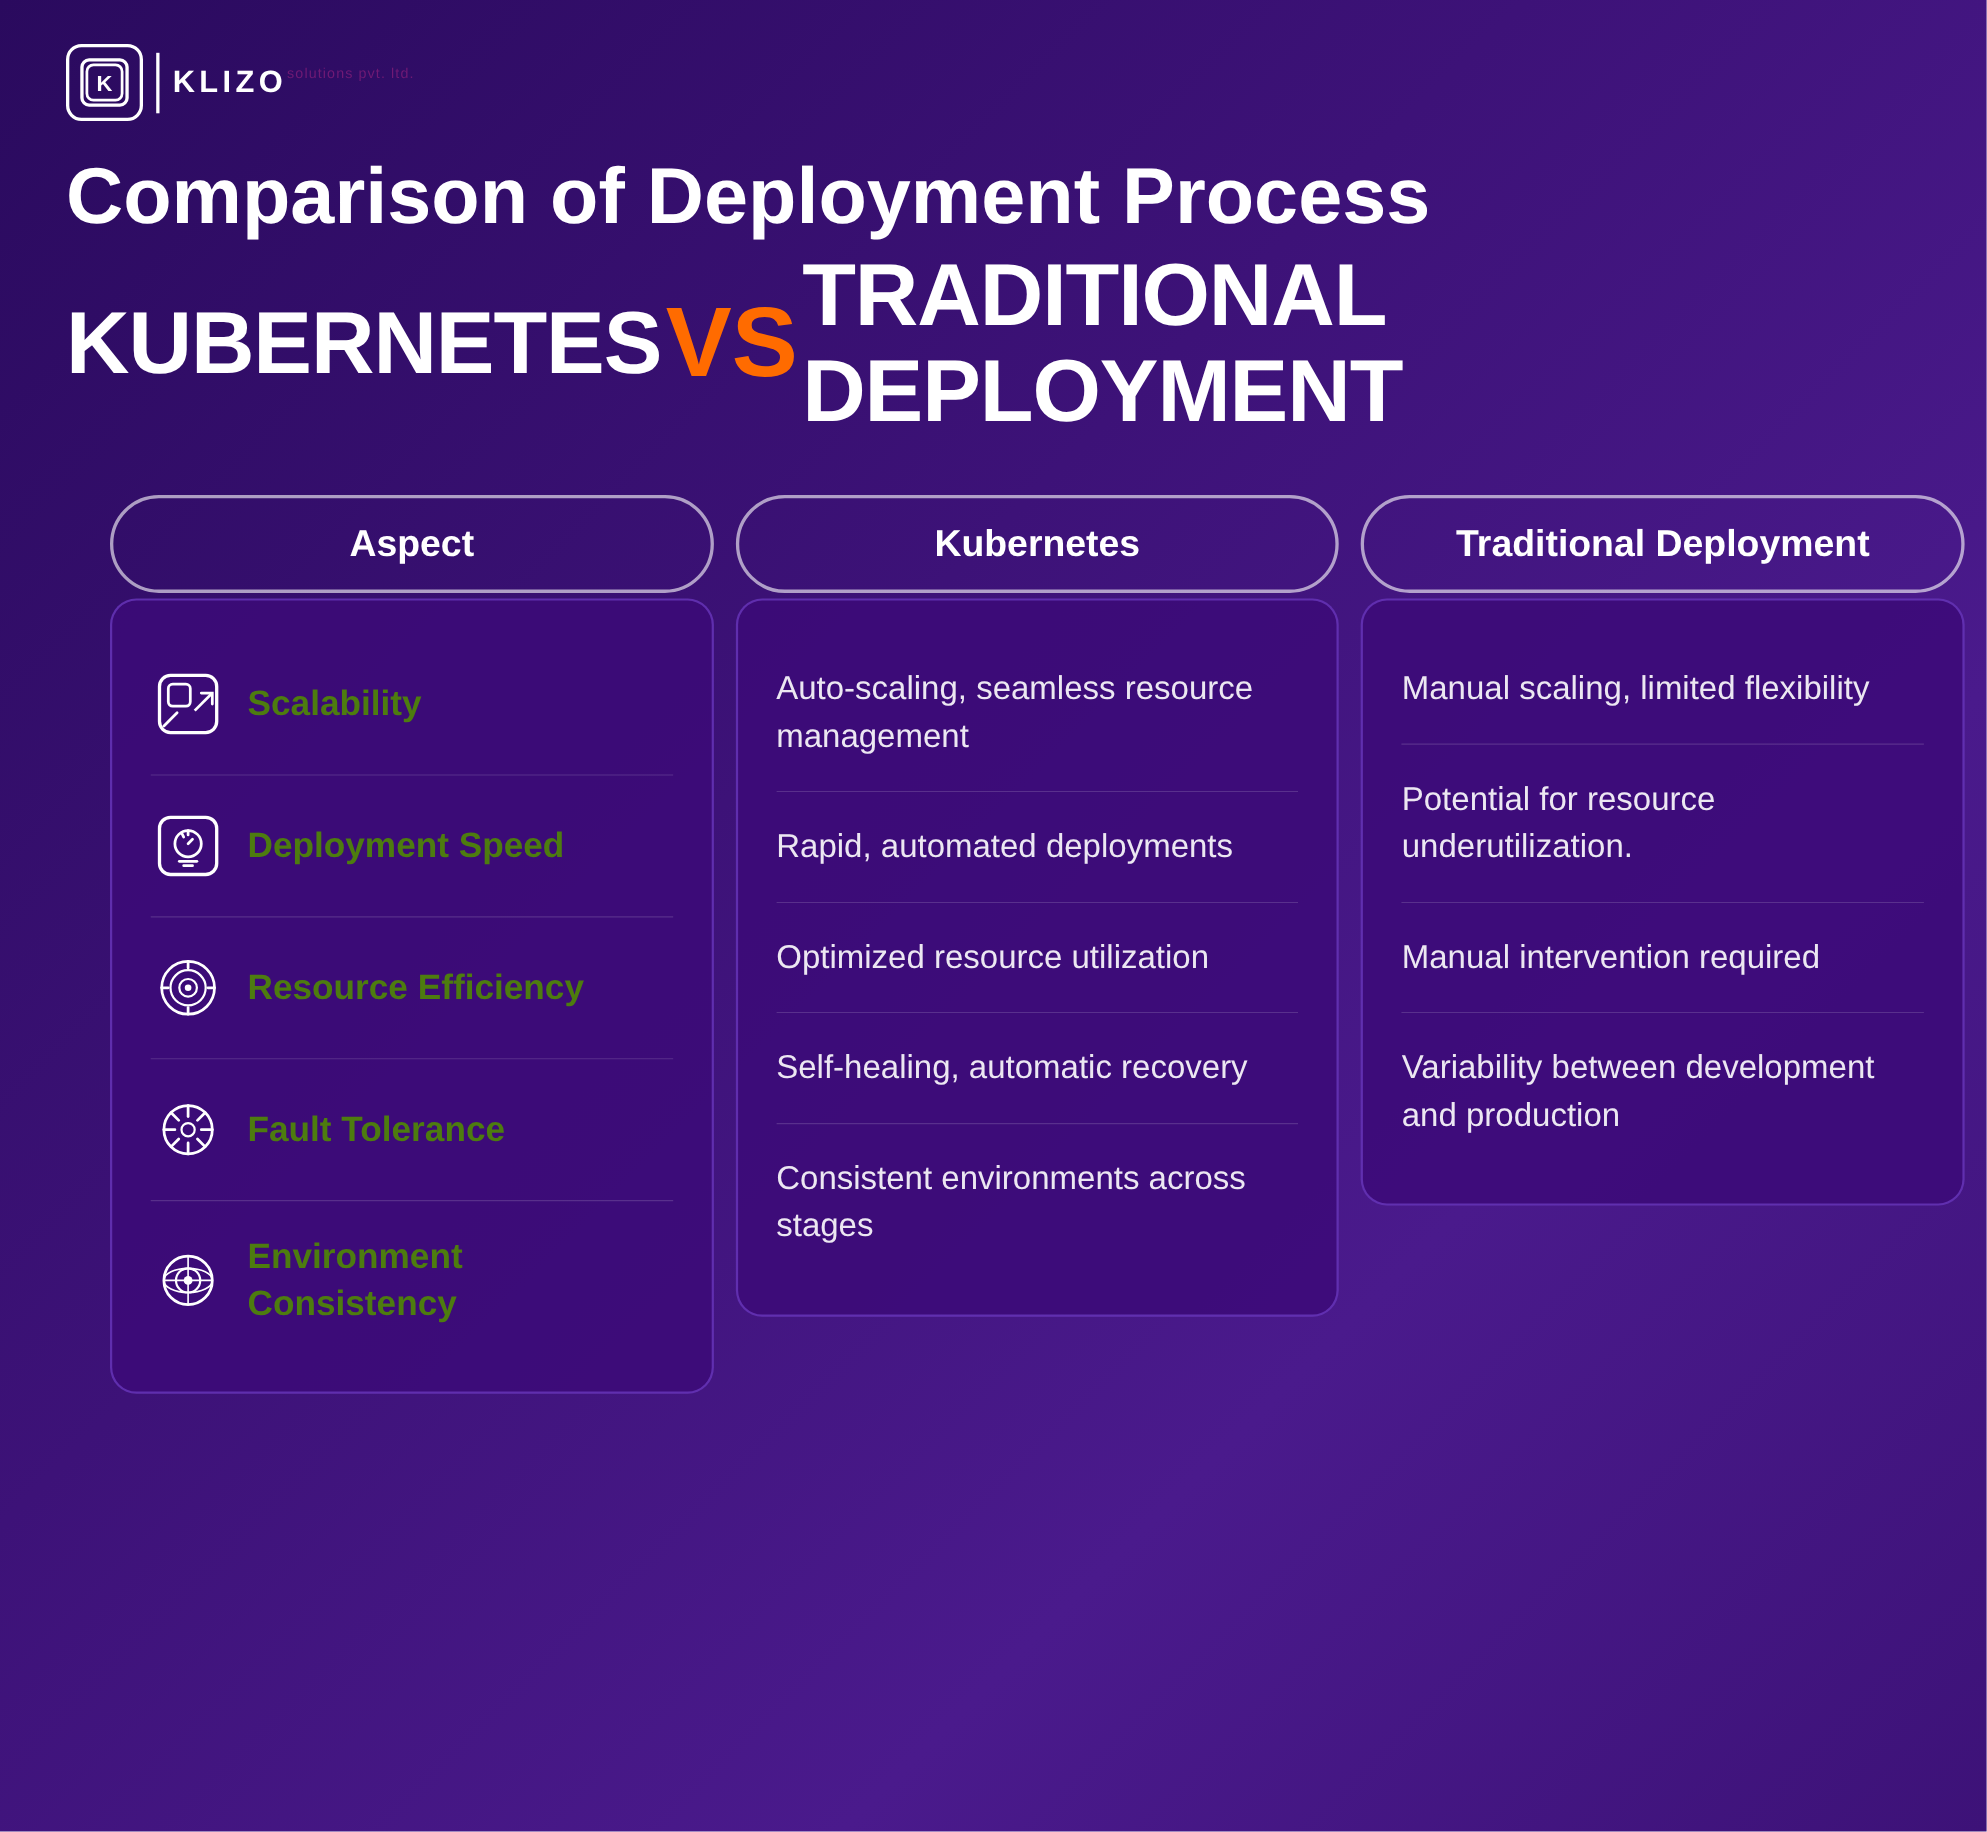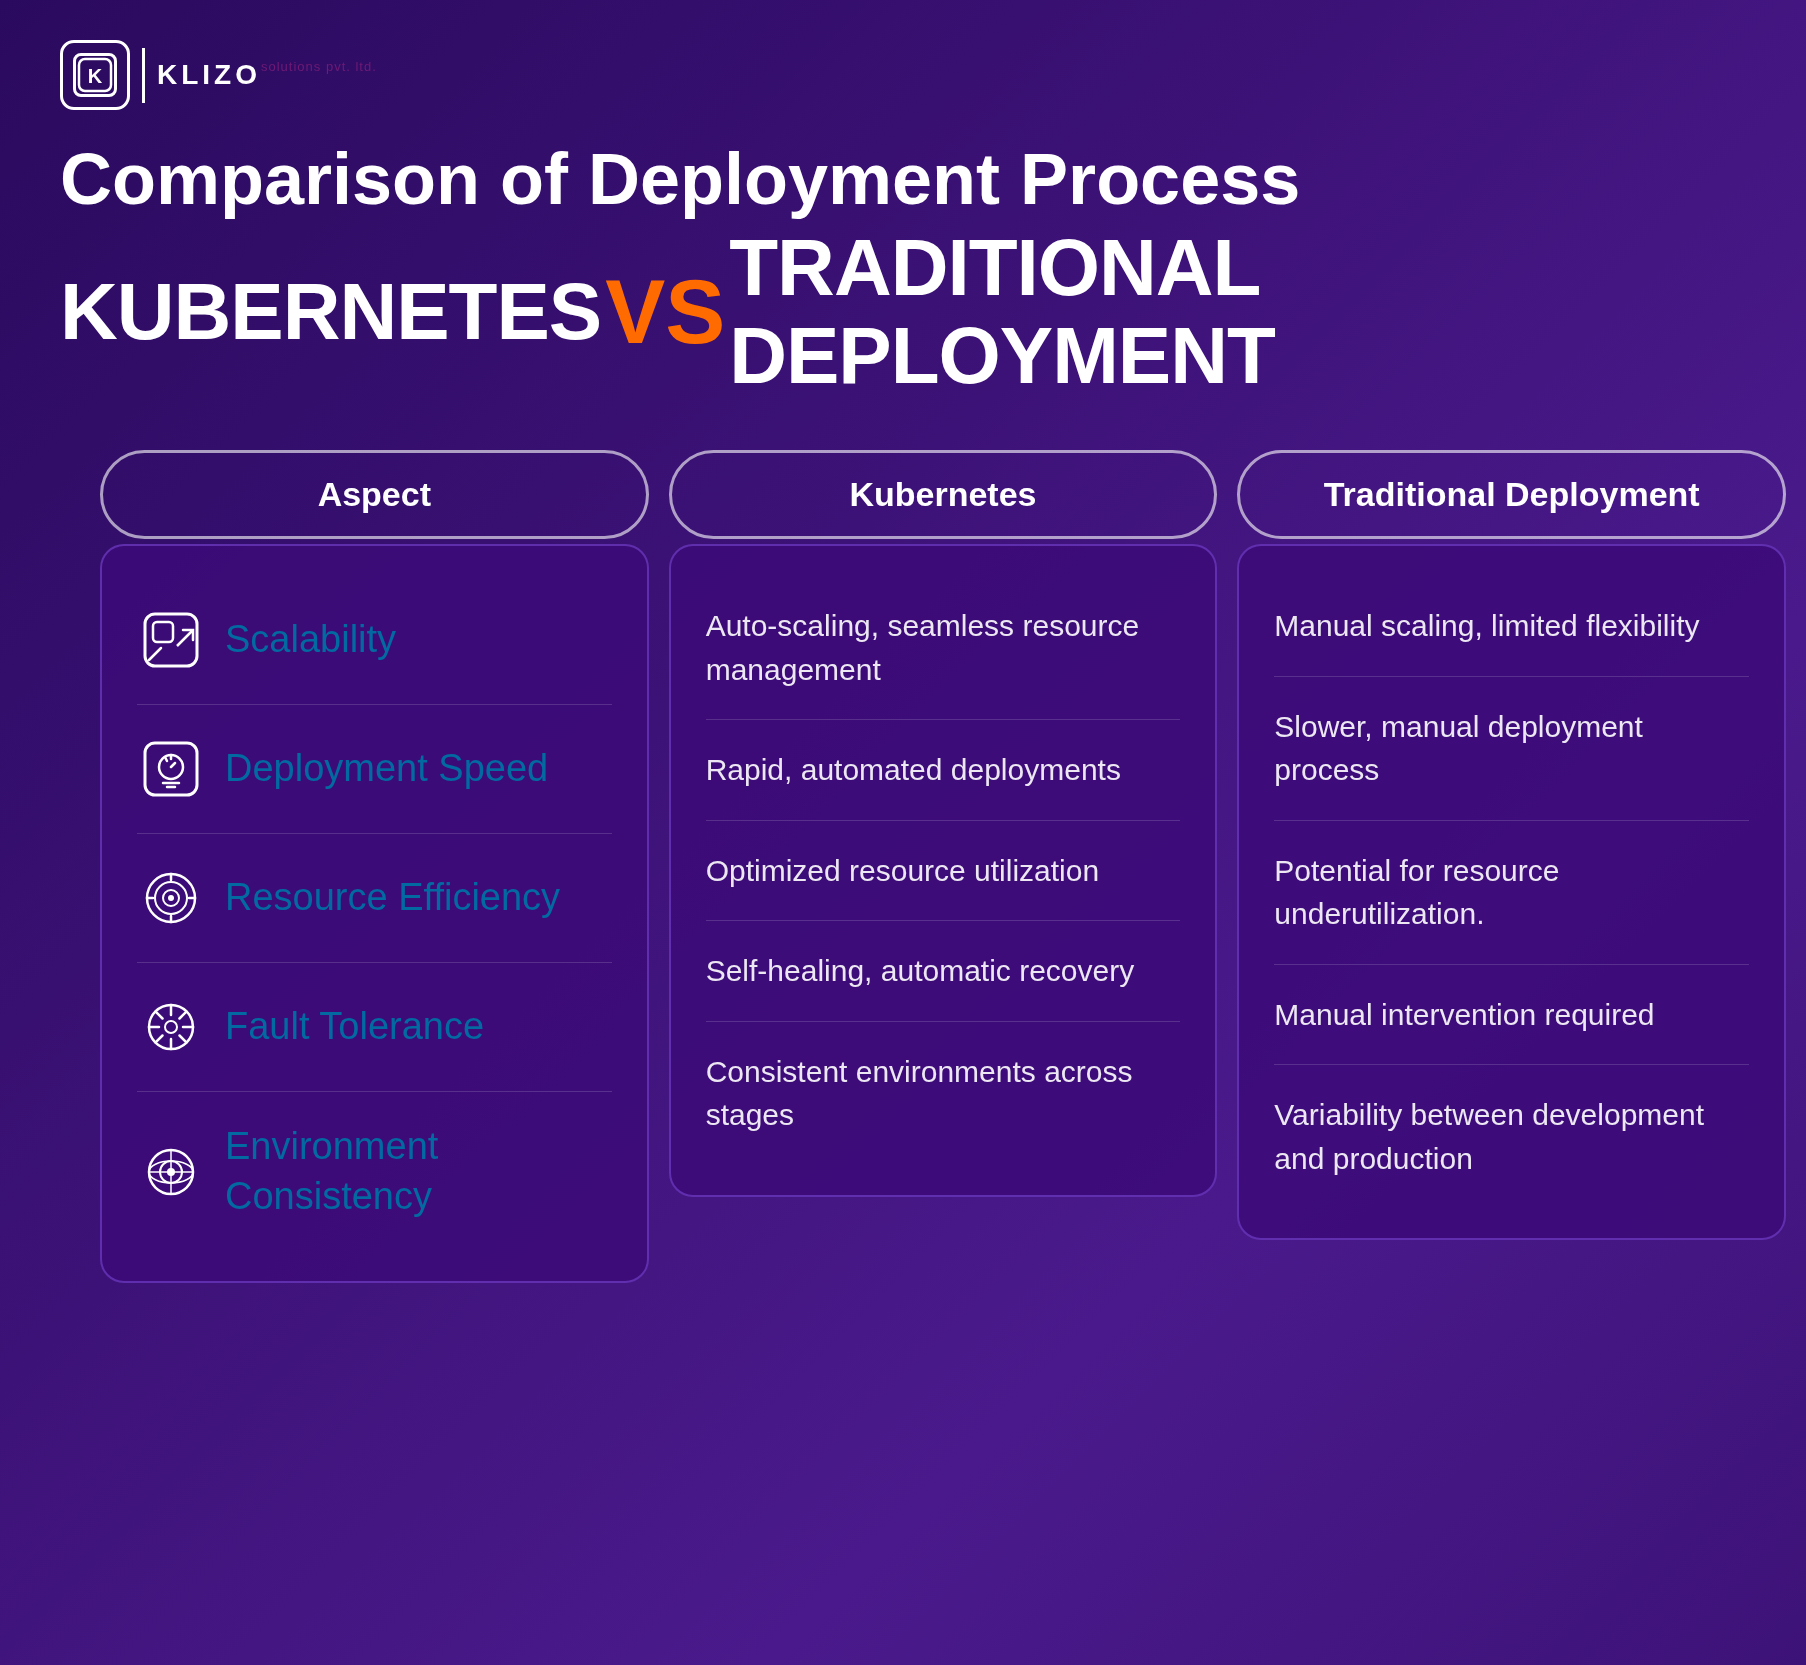"Scalability" .aspect-label { color: #0369a1 -> #4d7c0f; font-size: 38px -> 32px; font-weight: 400 -> 700 }
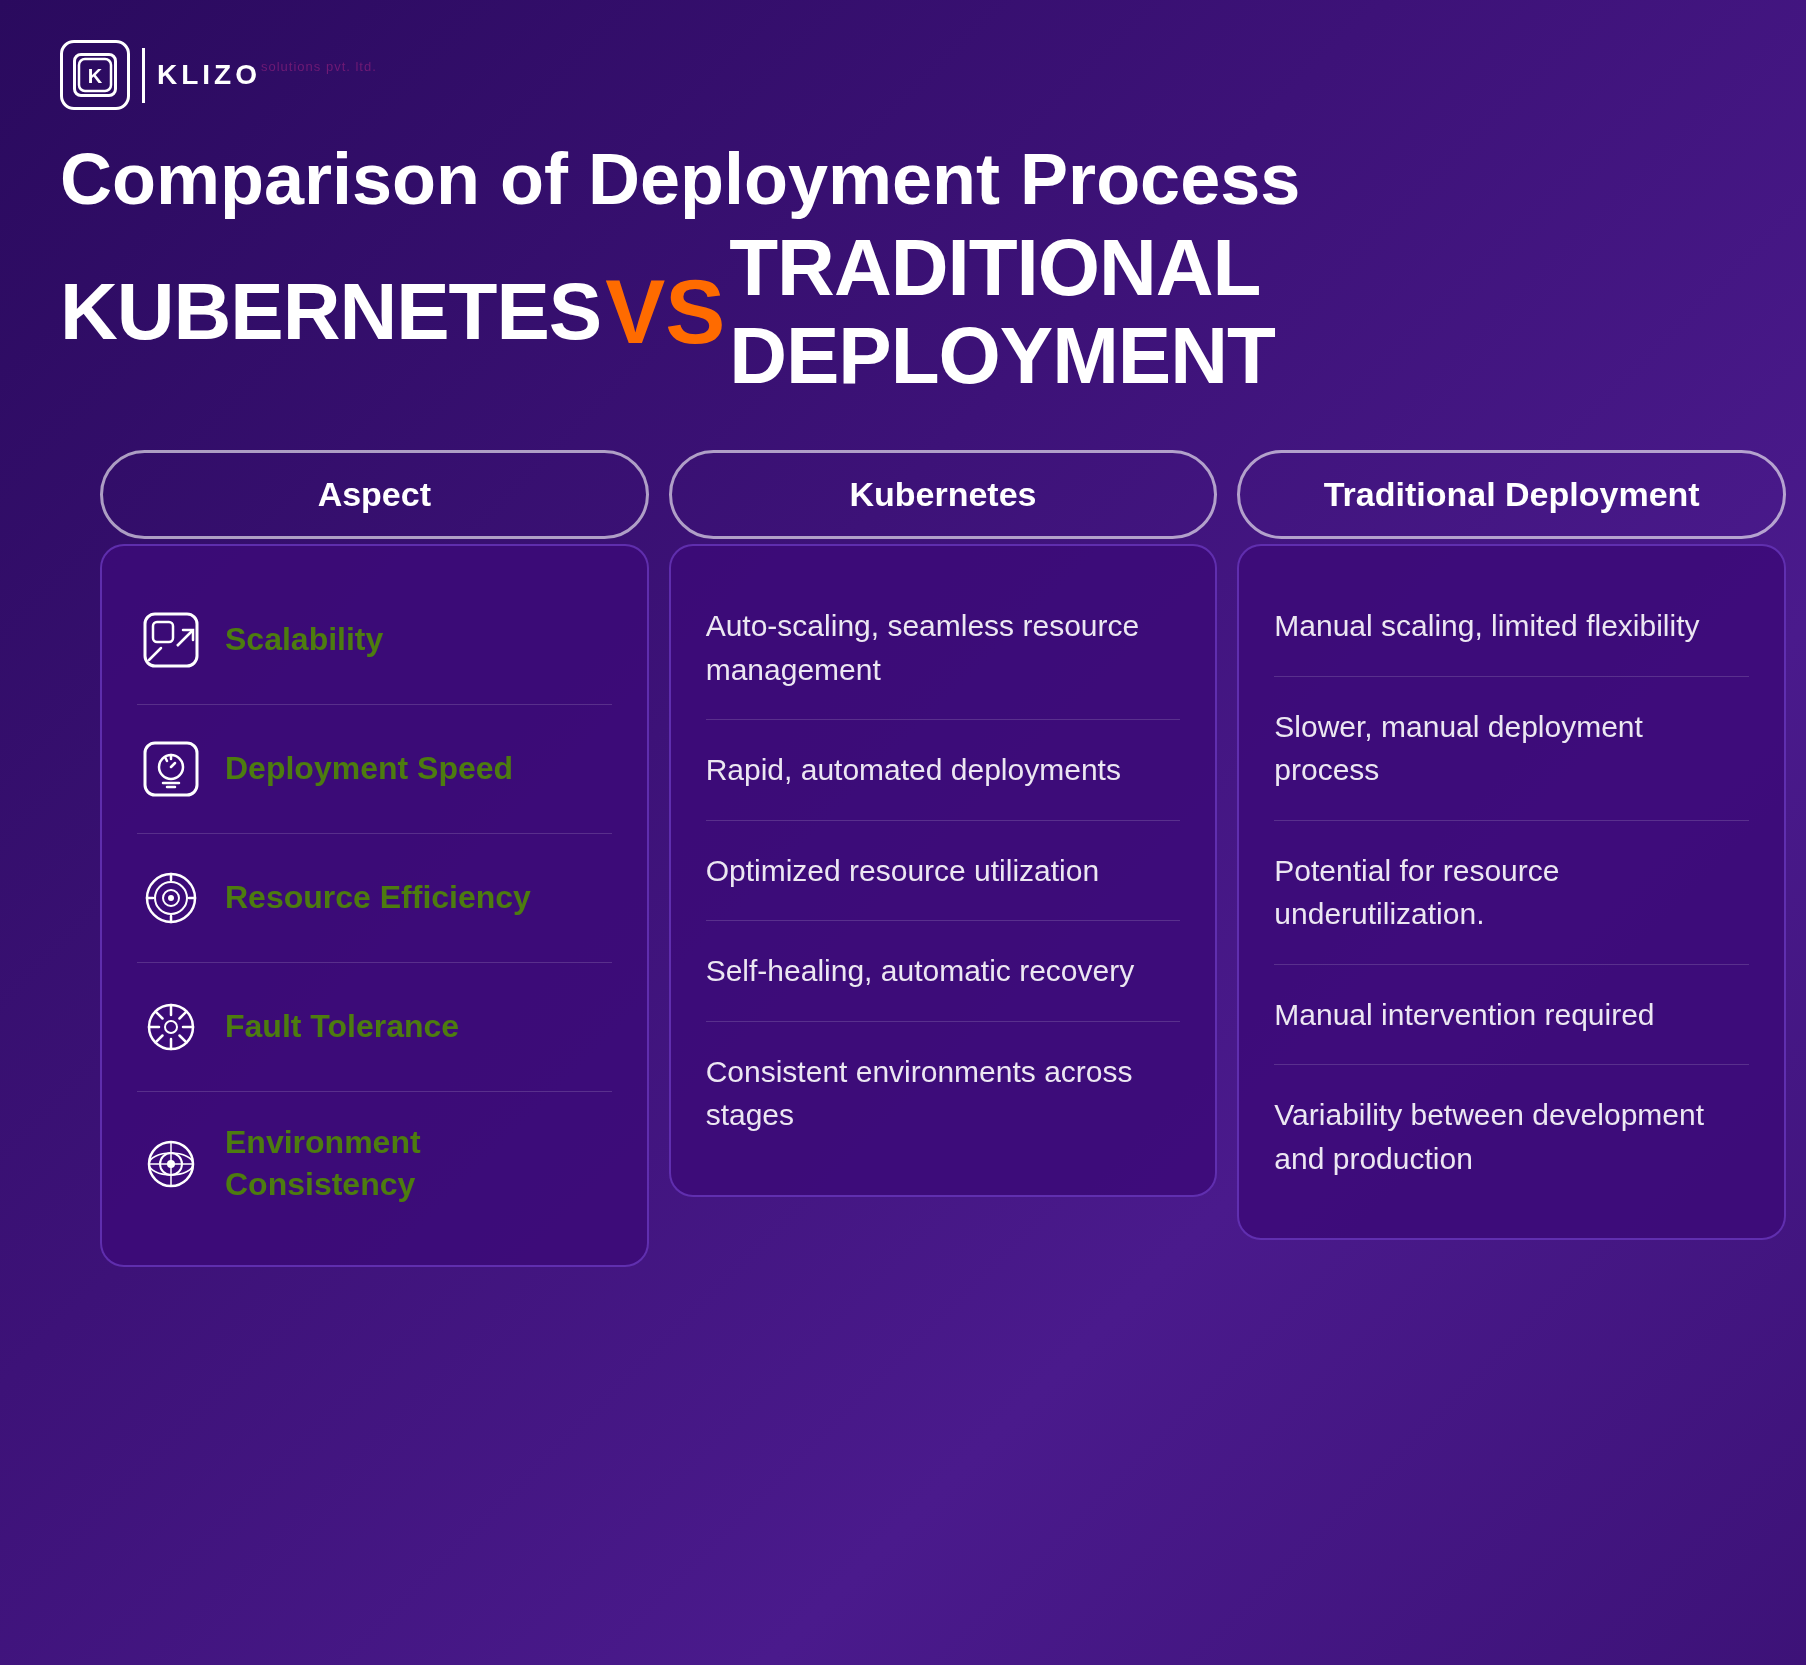"Slower, manual deployment process" div.value-row { html: <div>Slower, manual deployment process</div> -> none }
